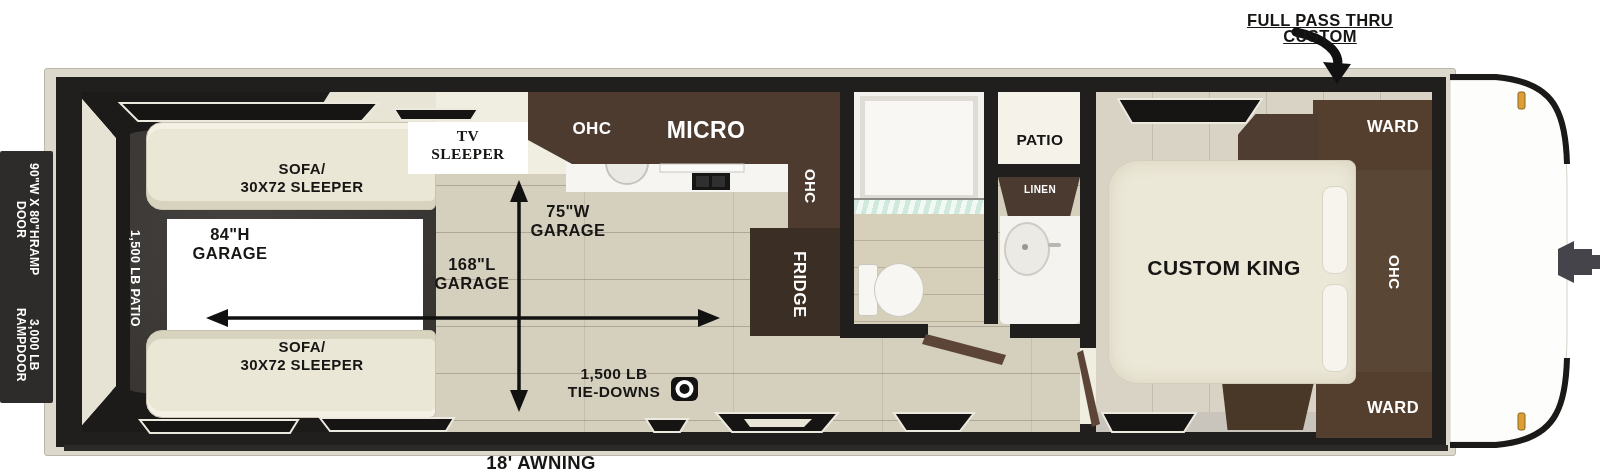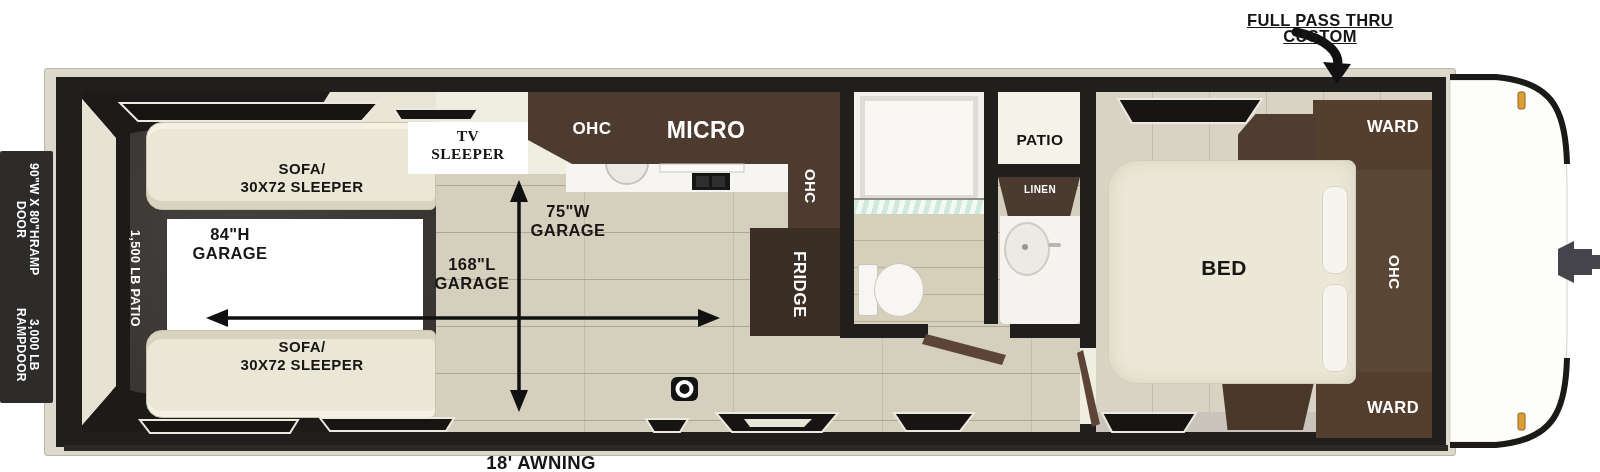"CUSTOM KING" span { html: none -> <span>CUSTOM KING</span> }
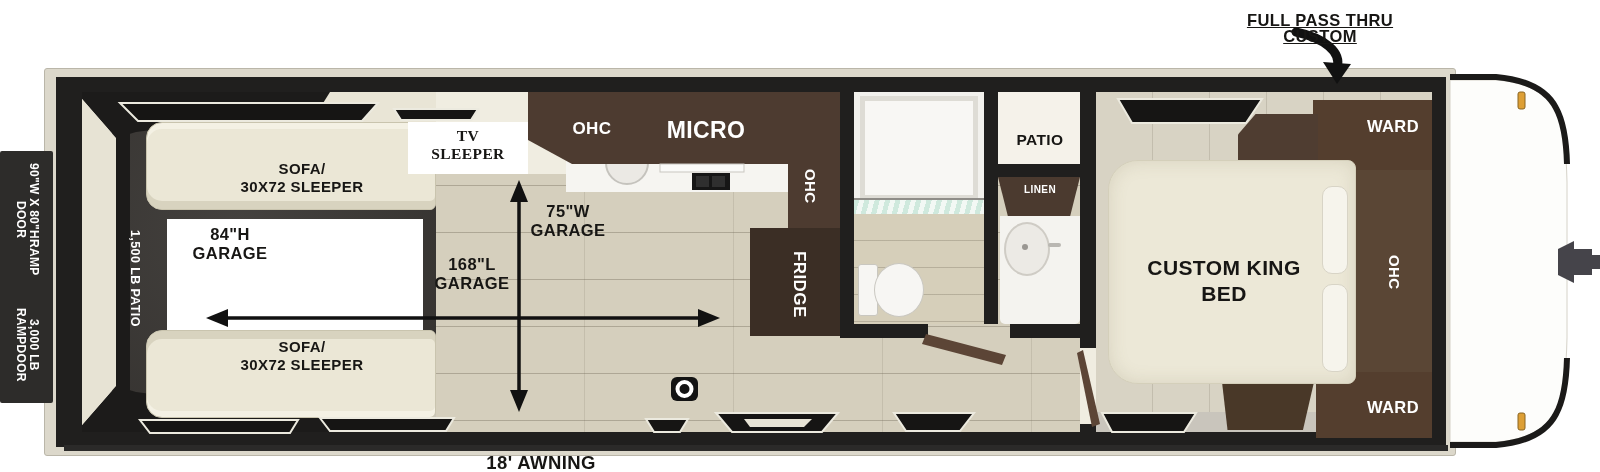"BED" span { html: <span>BED</span> -> none }
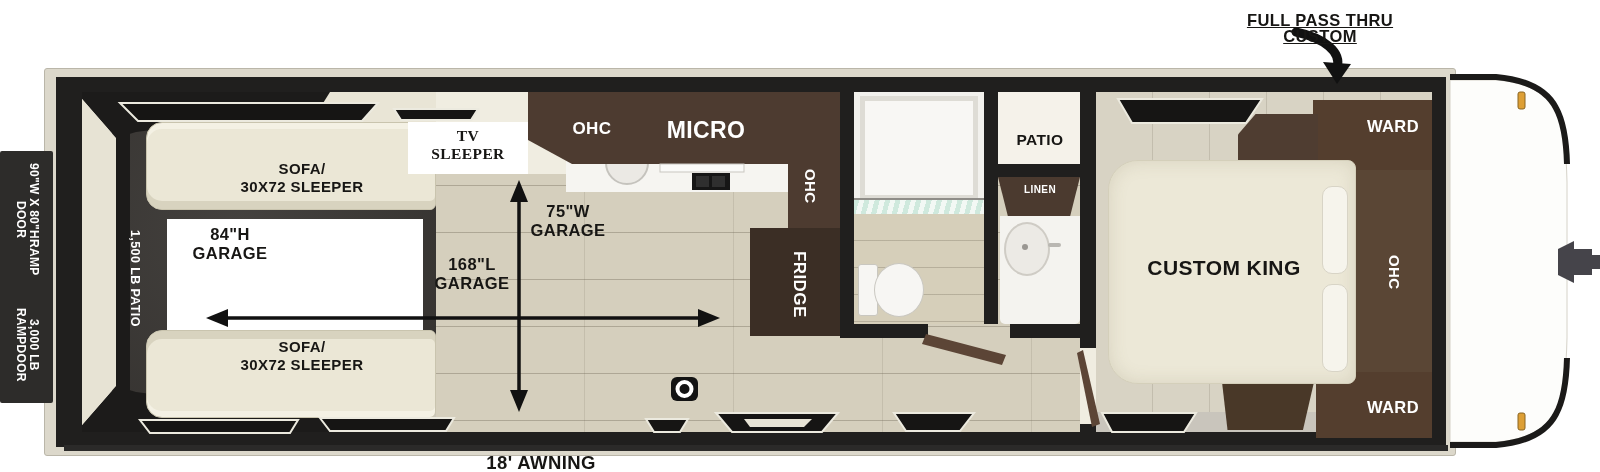"1,500 LB" div.lbl { html: none -> <div> <span>1,500 LB</span> <span>TIE-DOWNS</span> </div> }
